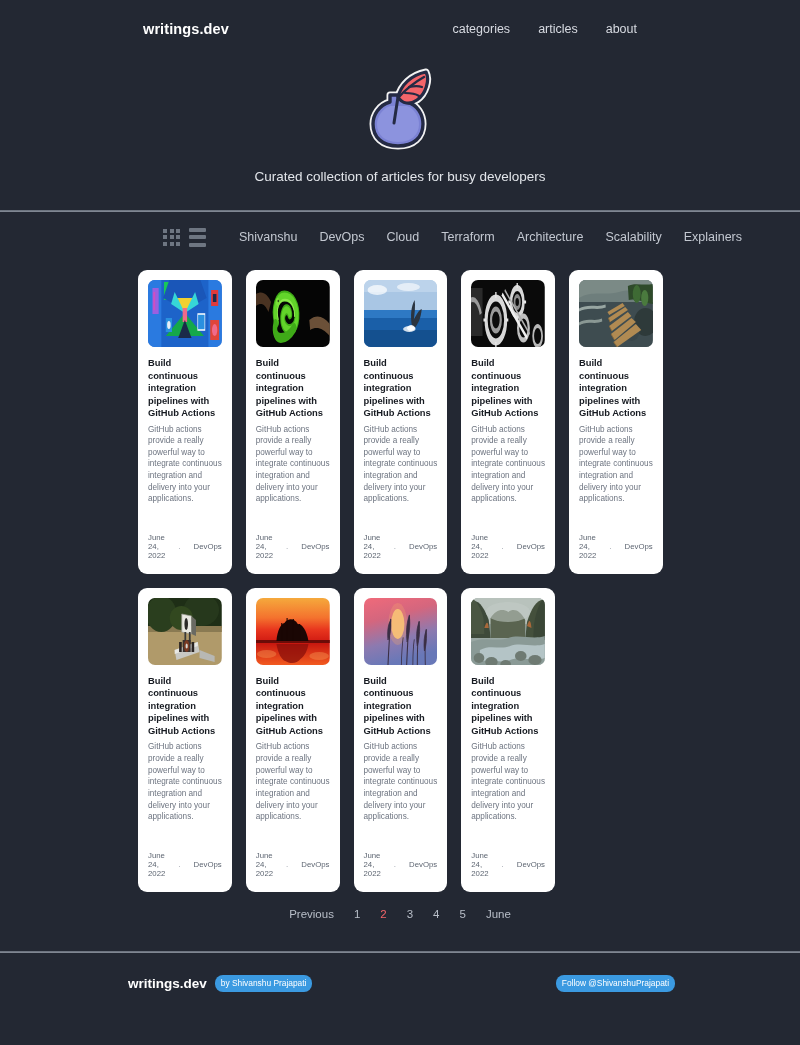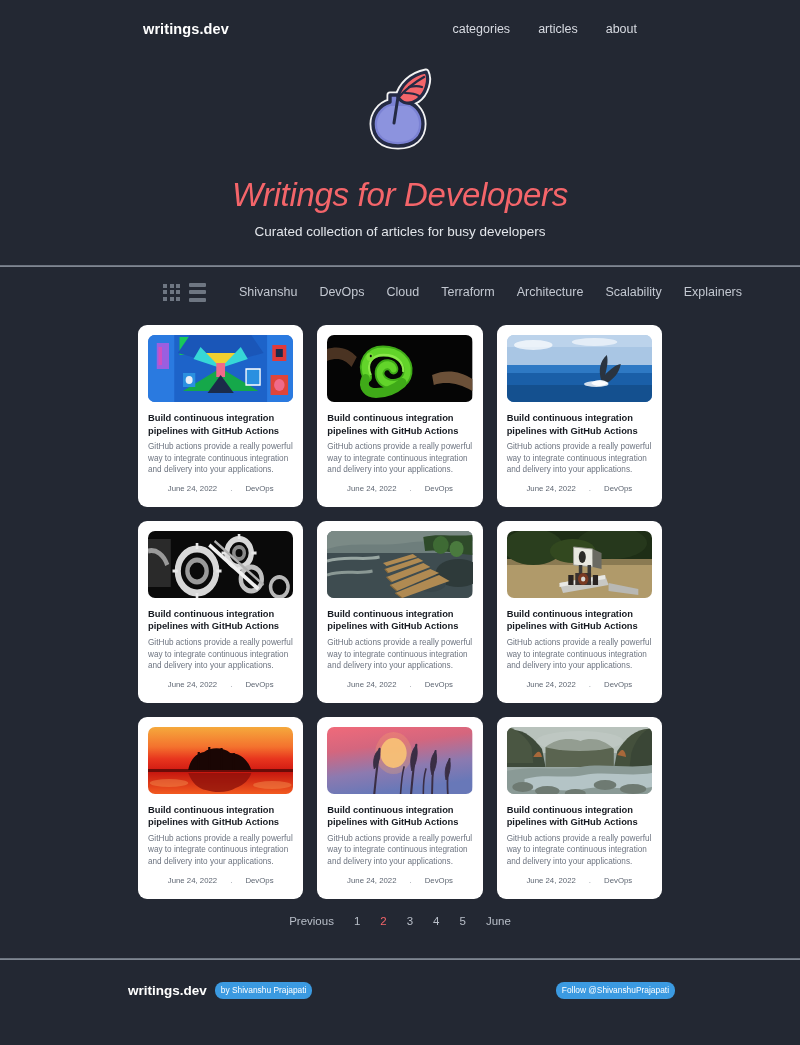"Writings for Developers" div.hero-title { html: <div>Writings for Developers</div> -> none }
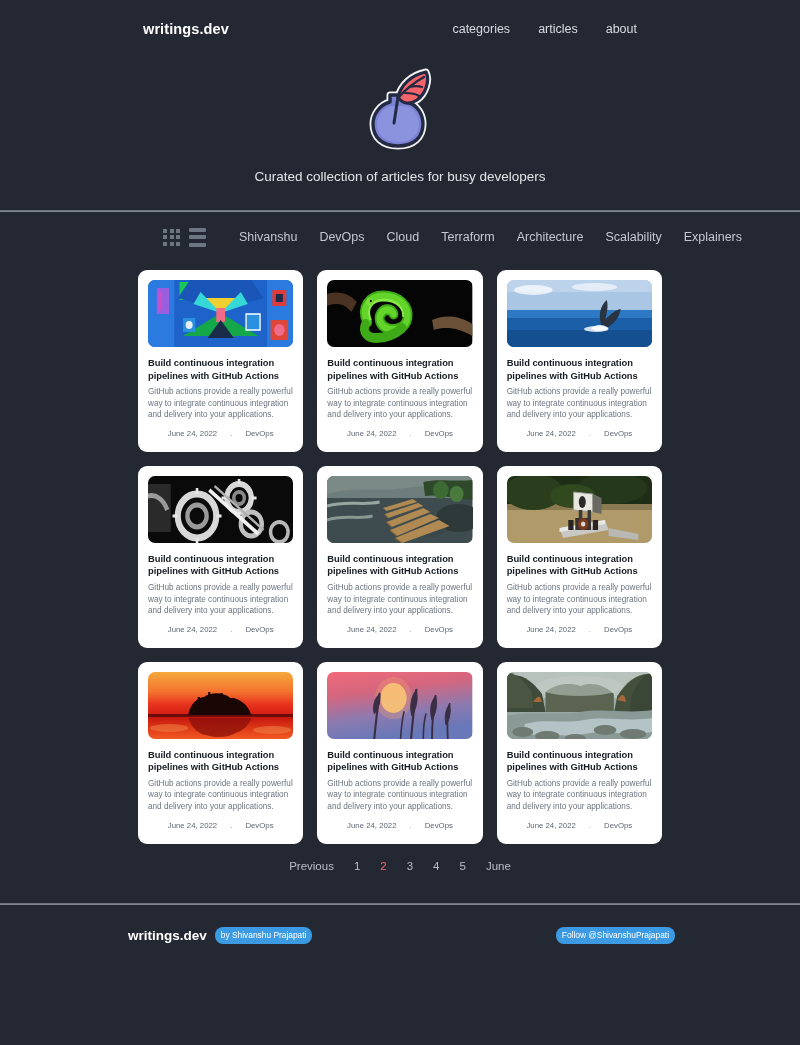"Build continuous integration pipelines" .grid { grid-template-columns: repeat(3,1fr) -> repeat(5,1fr) }
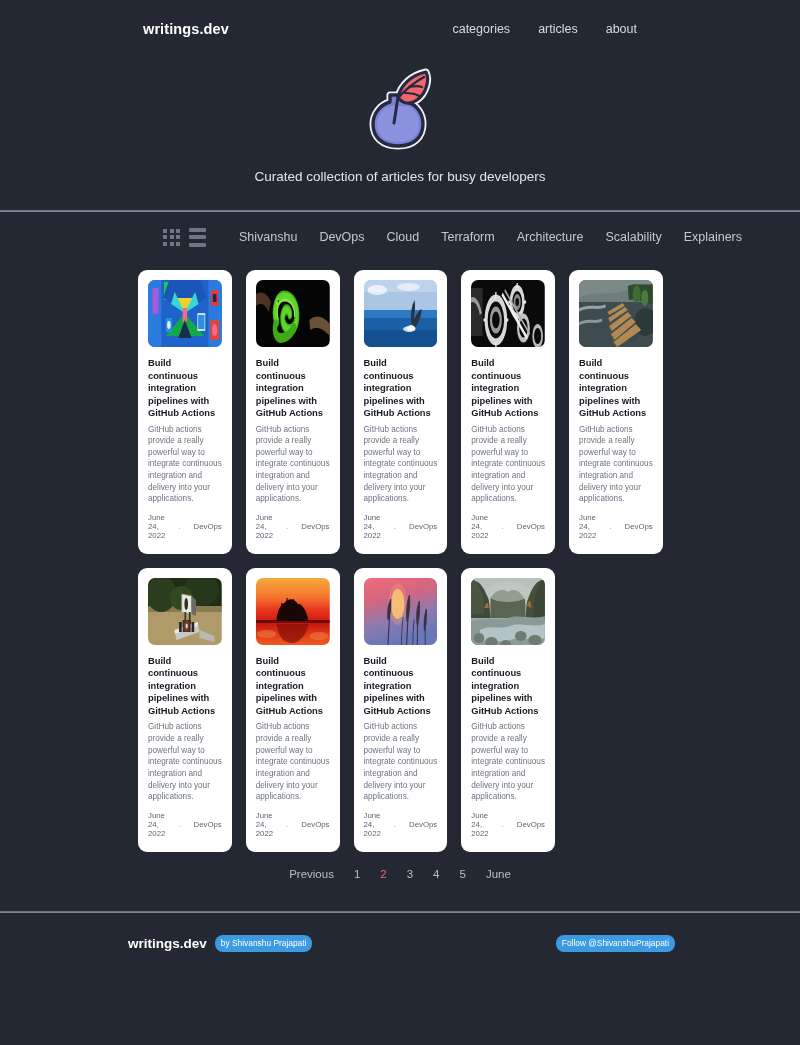"June 24, 2022" .card-meta { margin-top: 8px -> 28px }
